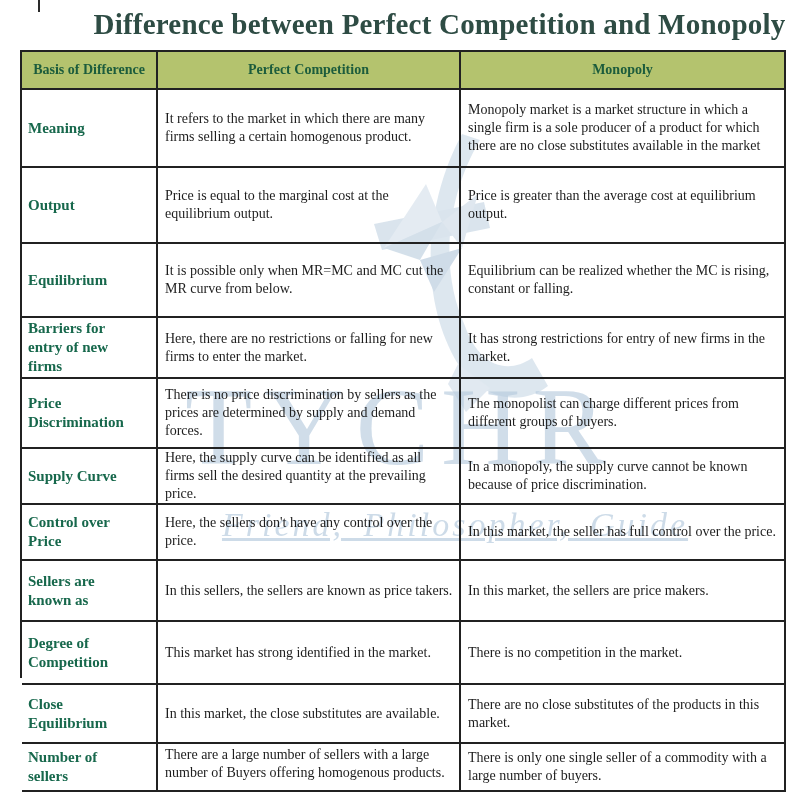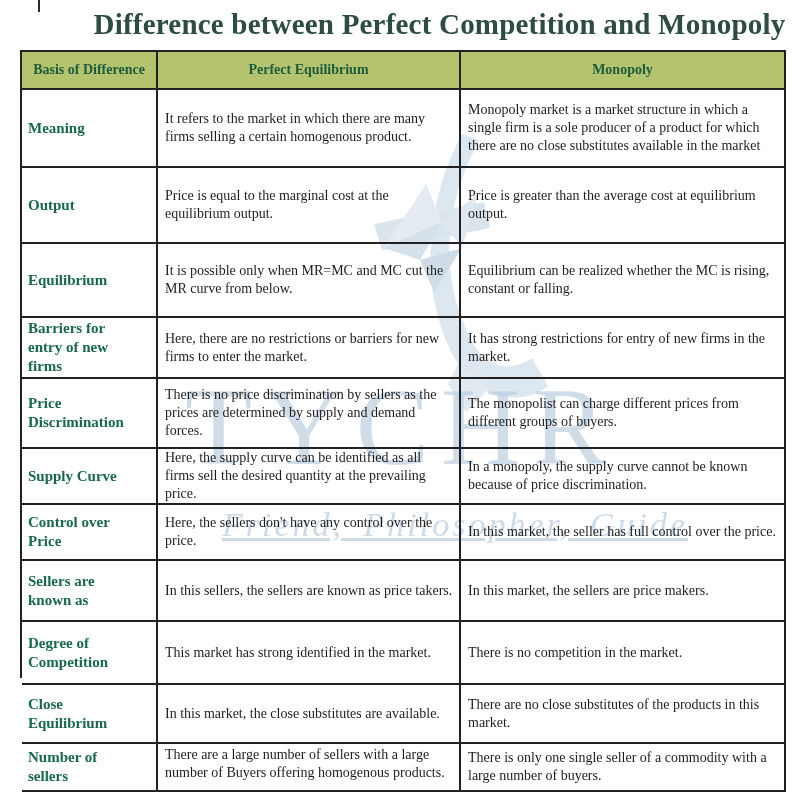"Perfect Equilibrium" div.cell { text: Equilibrium -> Competition }
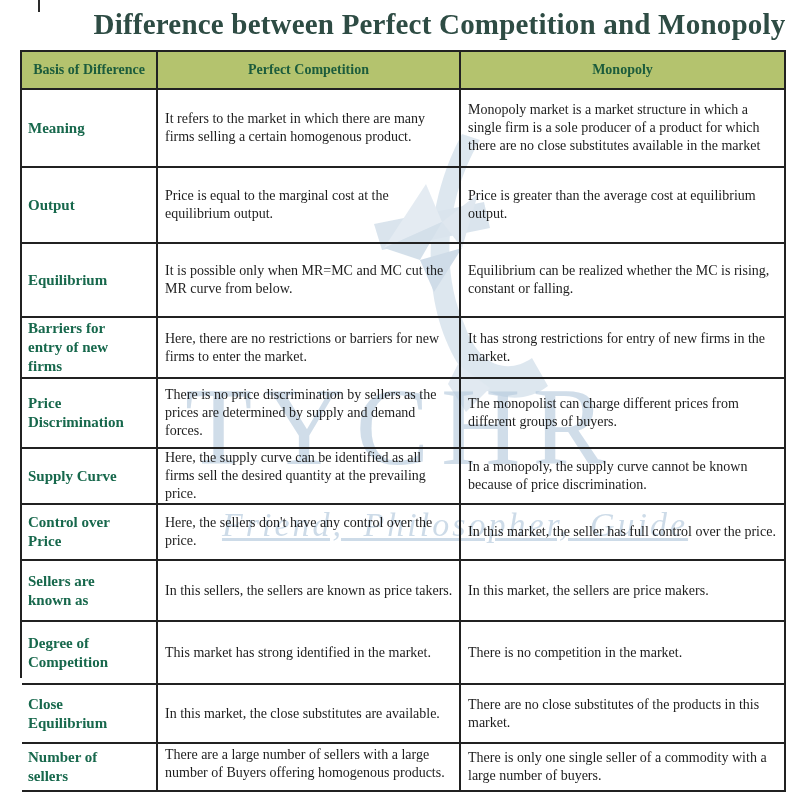"Here, there are no restrictions" div.cell { text: barriers -> falling }
